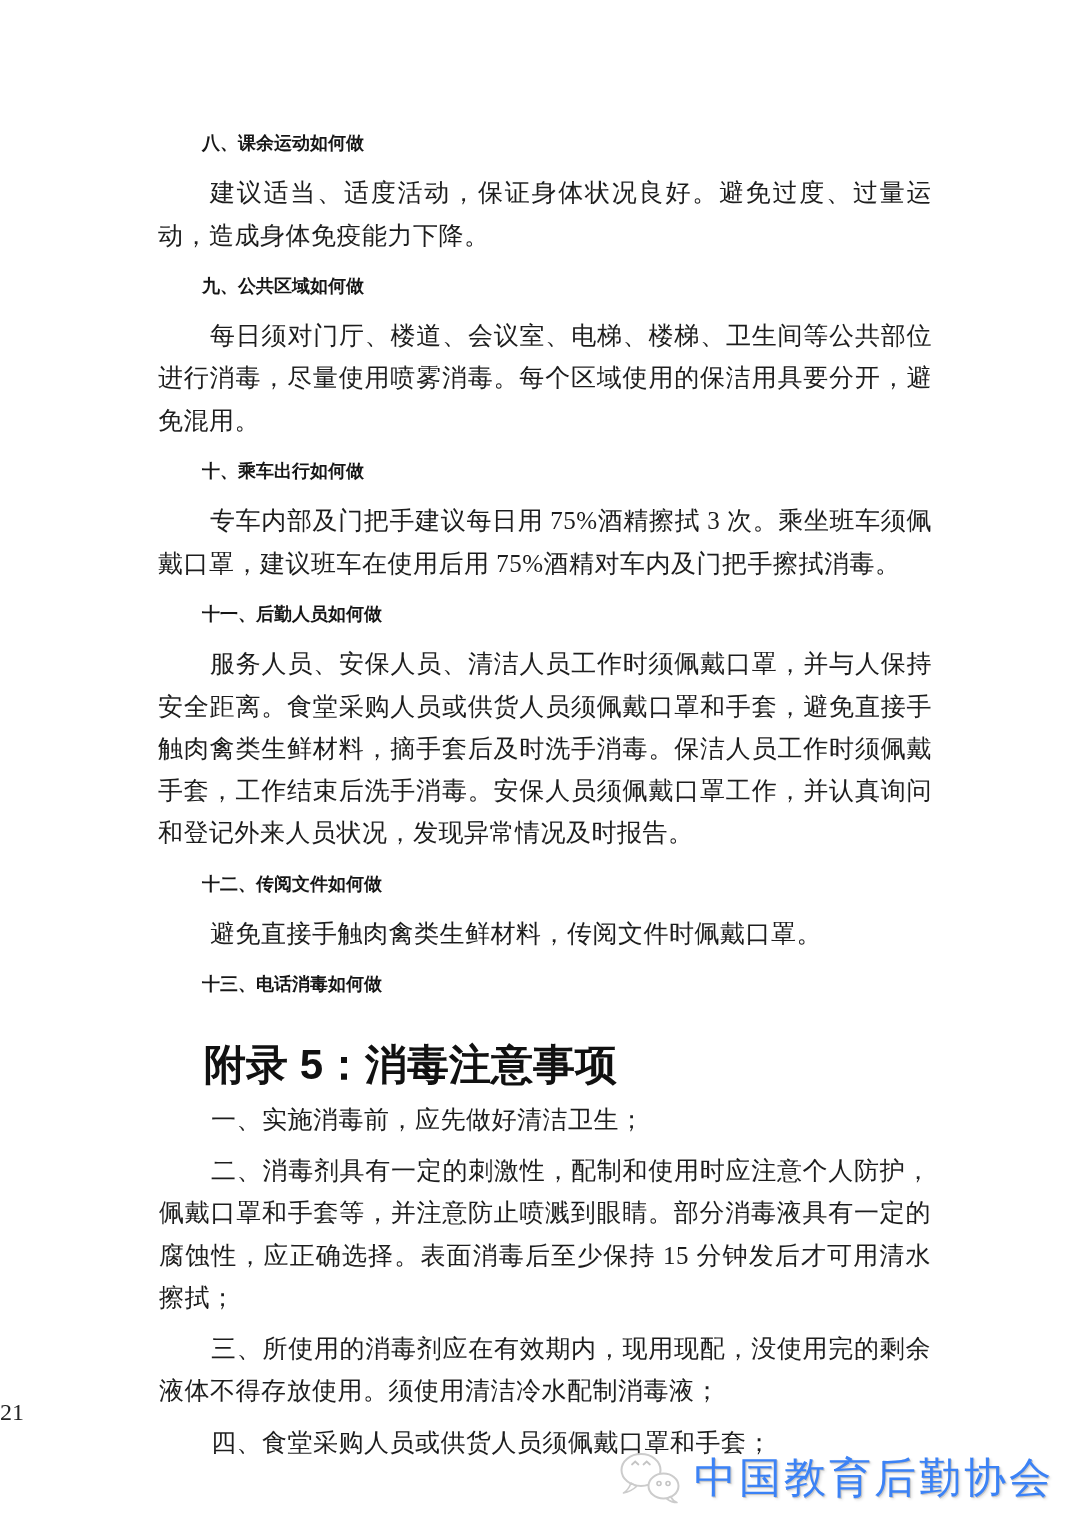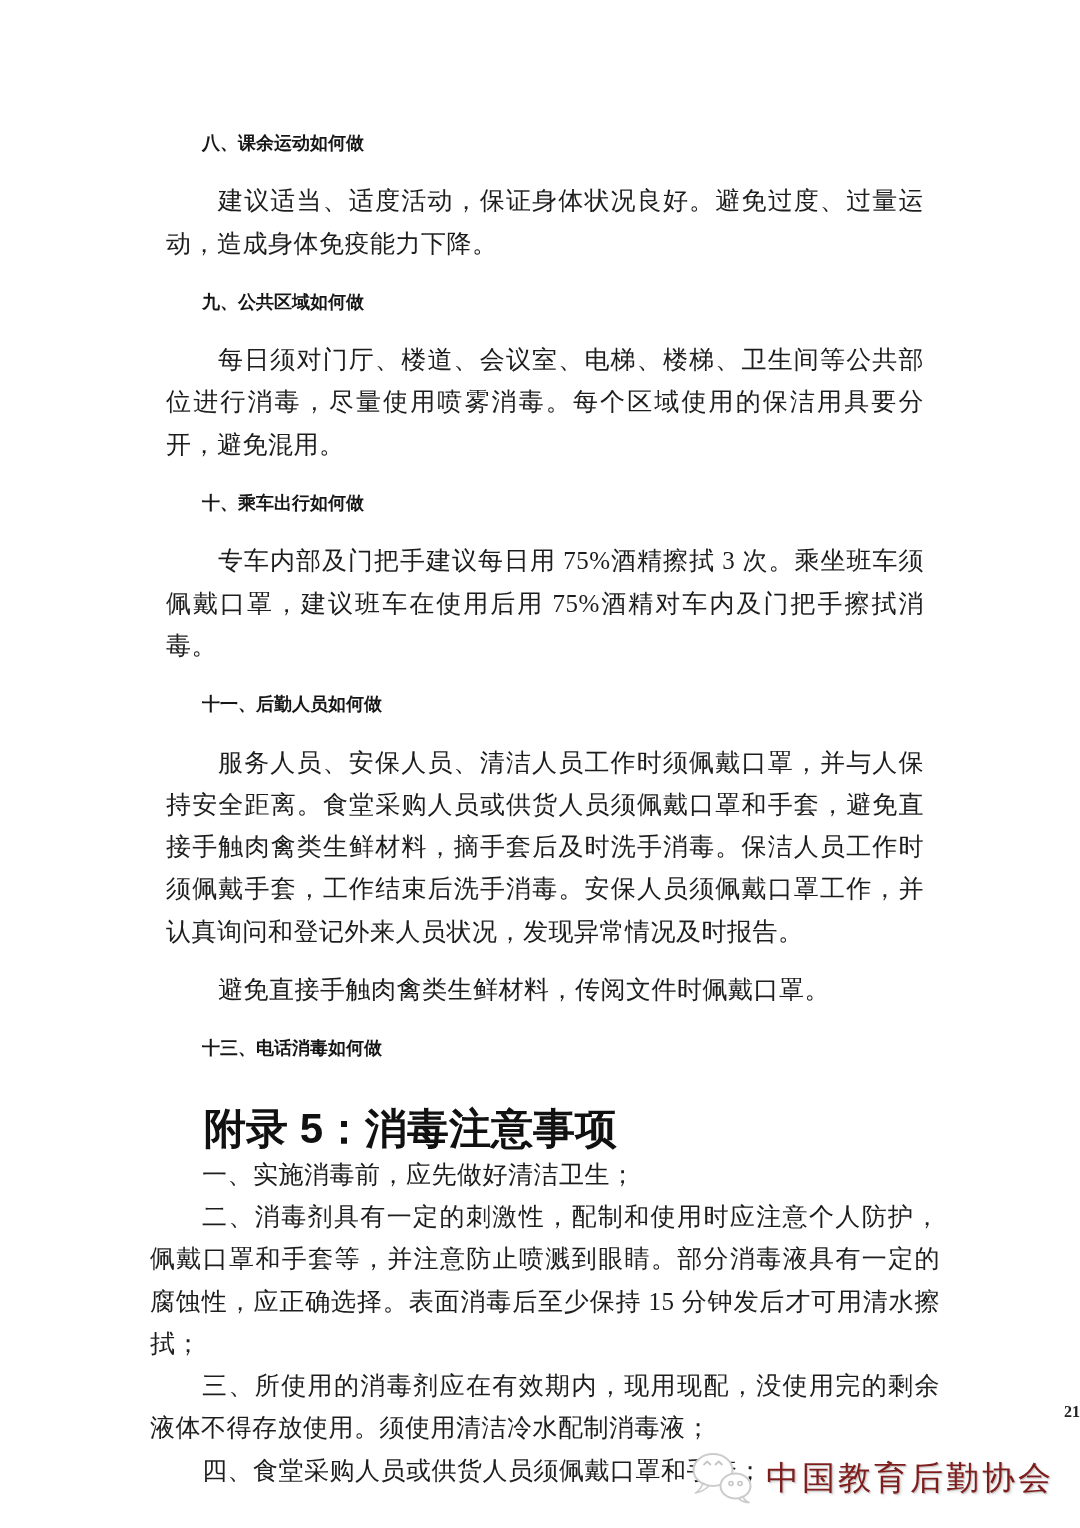"建议适当、适度活动，保证身体状况良好。避免过度、过量运动，造成身体免疫能力下降。" .sec-body { margin: 16px -> 8px }
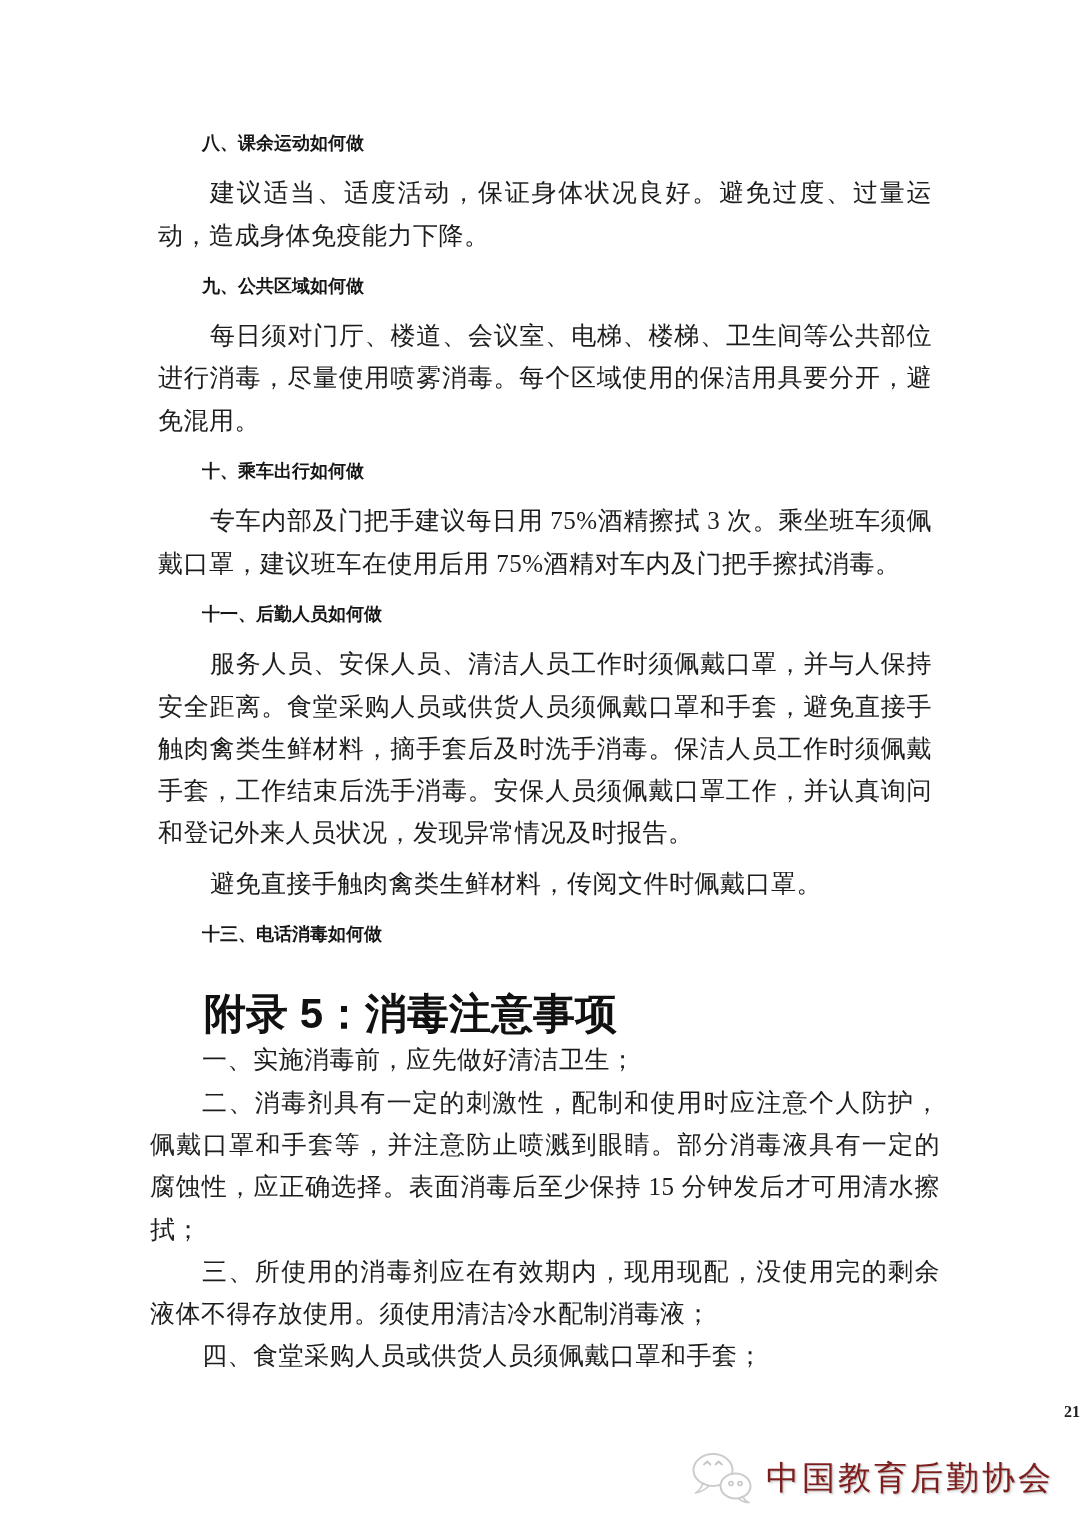"十二、传阅文件如何做" h2.sec-heading { html: none -> <h2>十二、传阅文件如何做</h2> }
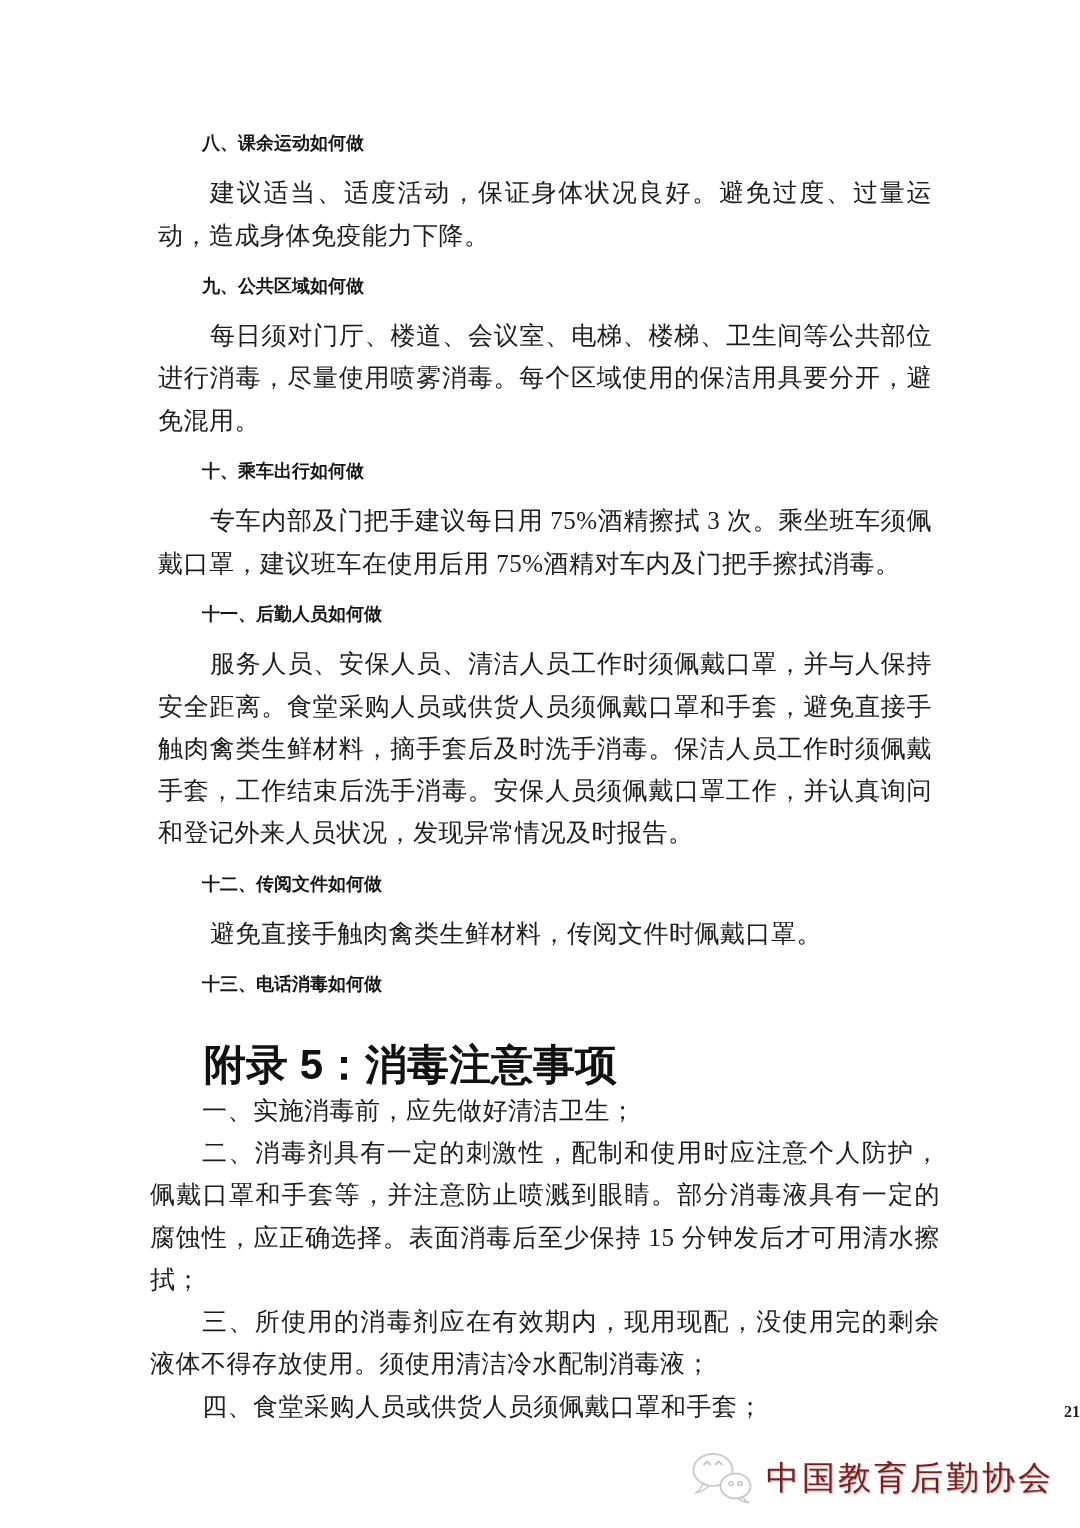"一、实施消毒前，应先做好清洁卫生；" .appendix-item { margin: 0 -> 9px }
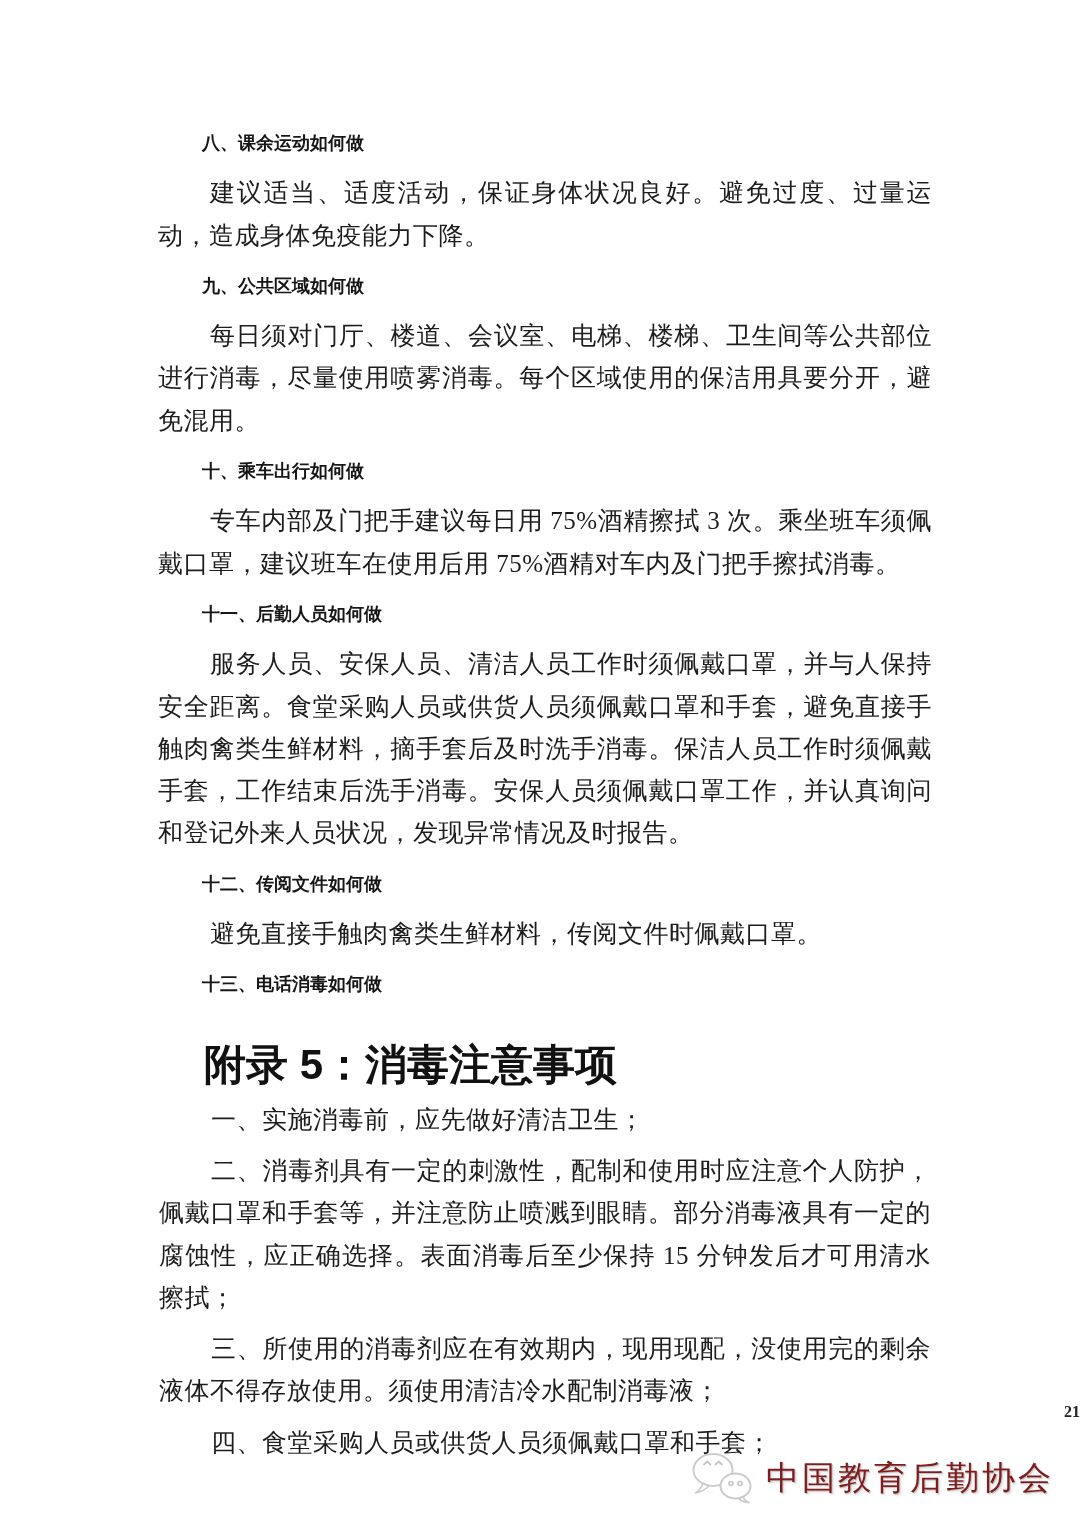"21" .page-number { font-size: 16px -> 24px; font-weight: bold -> none; text-align: right -> left }
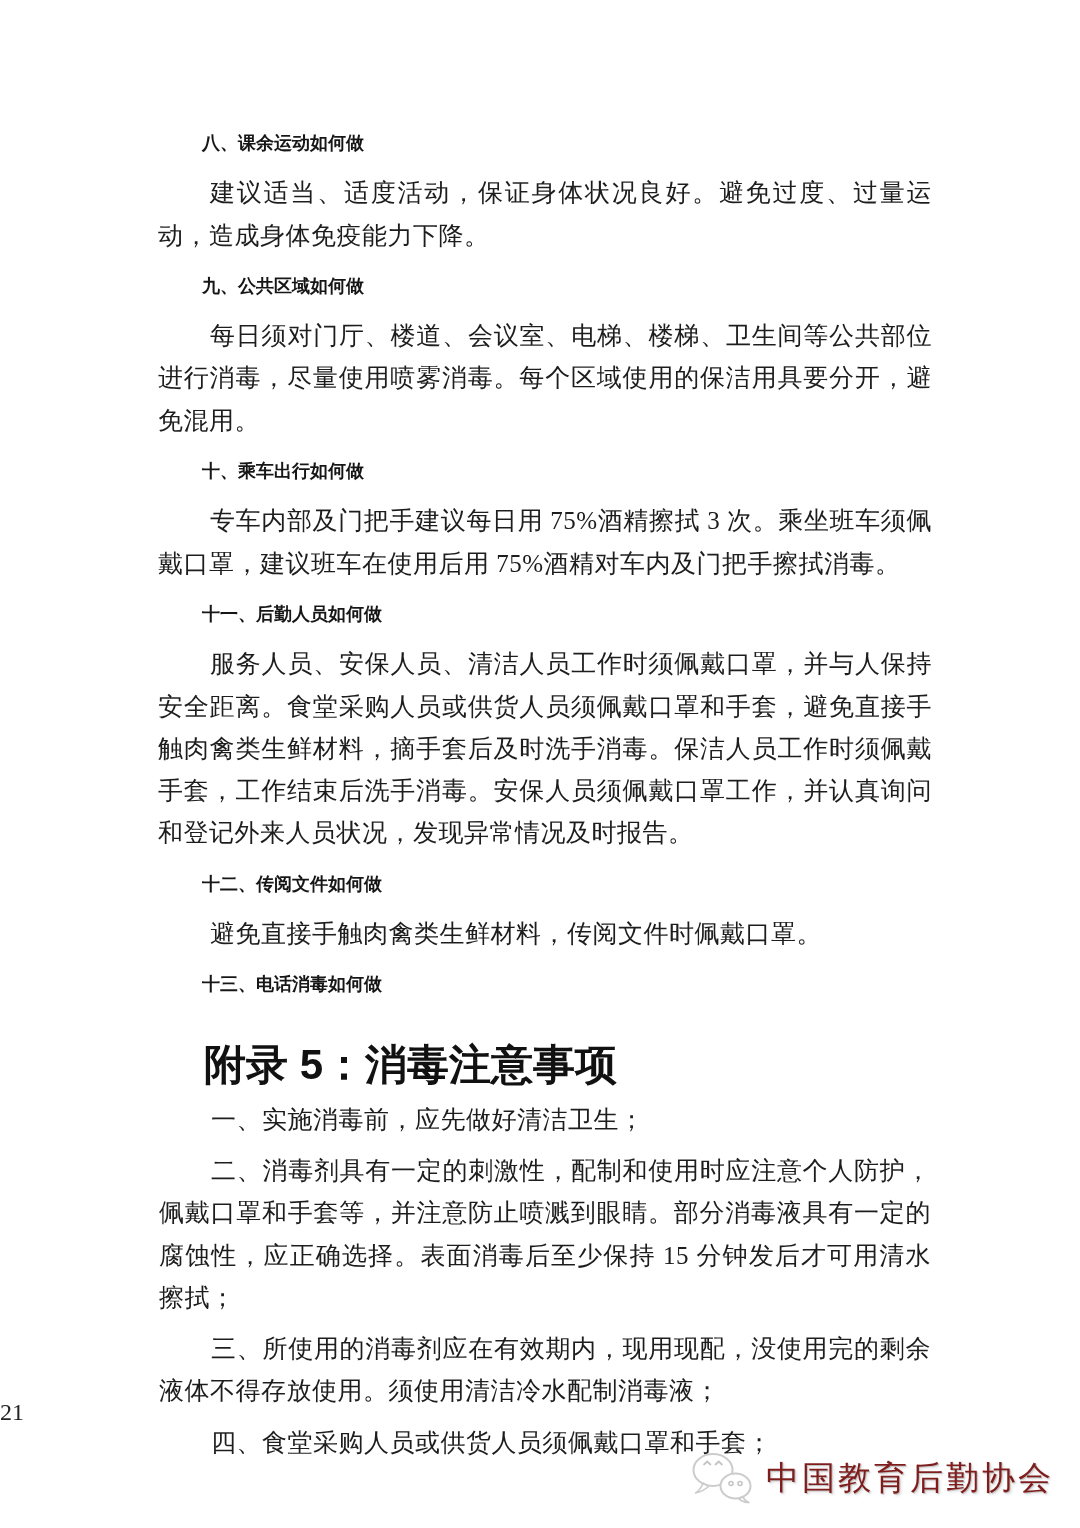"中国教育后勤协会" .watermark-text { color: #7f1d1d -> #3b82f6; font-size: 33px -> 42px }
